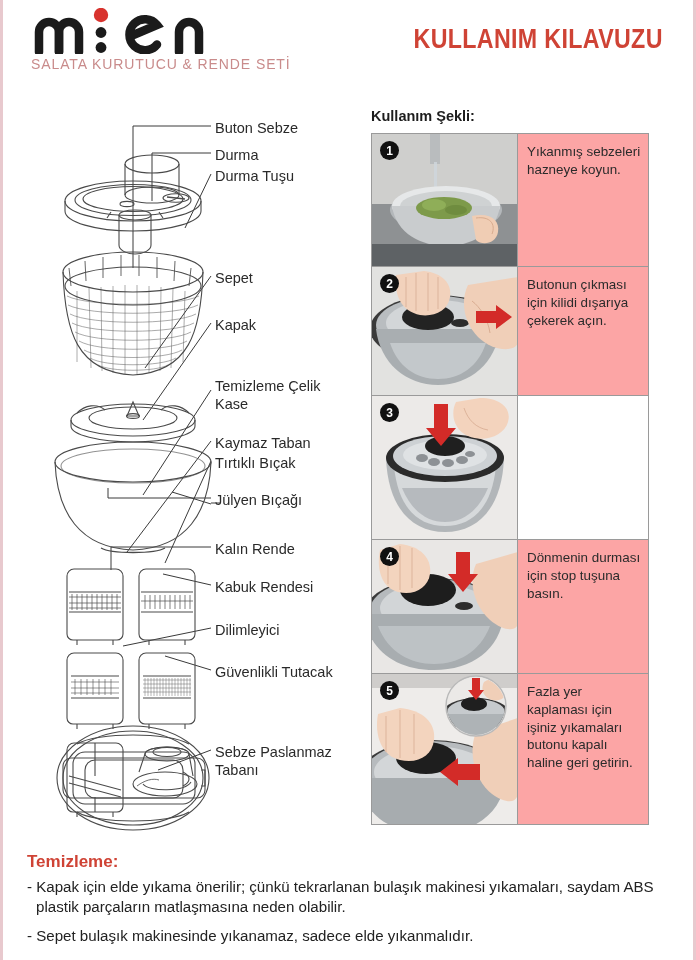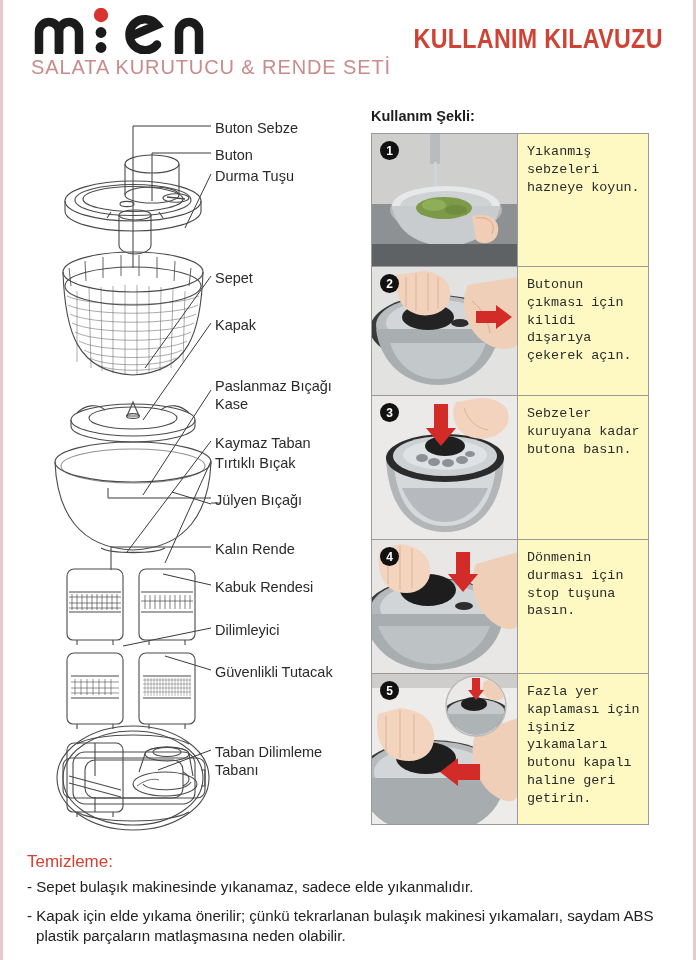"SALATA KURUTUCU & RENDE SETİ" .logo-sub { font-size: 20px -> 14px }
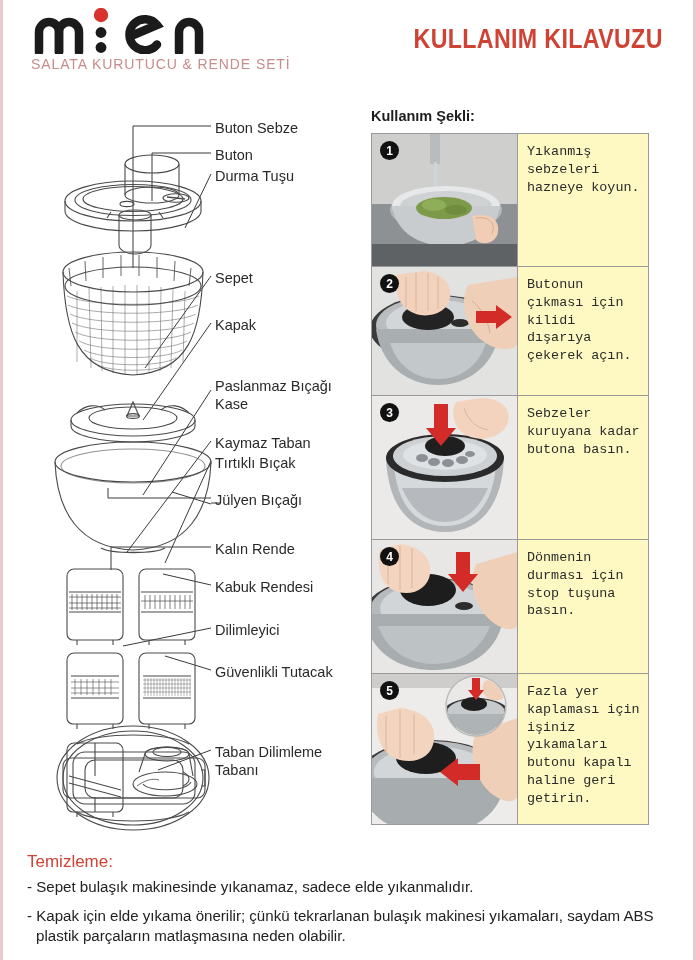"Buton" div.dlabel { text: Buton -> Durma }
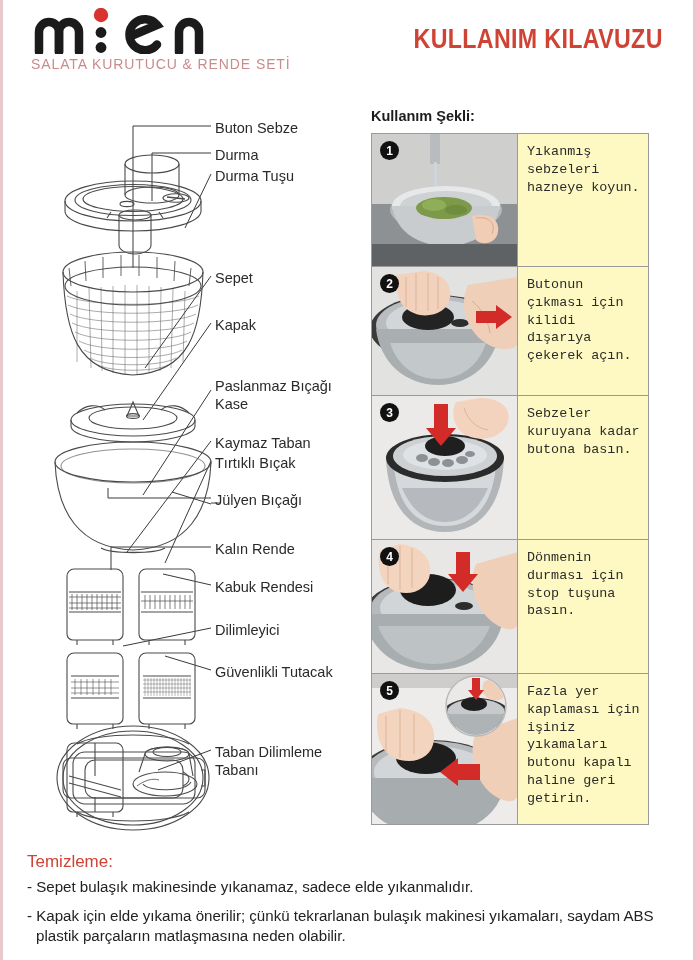"Yıkanmış sebzeleri hazneye koyun." .step-text { background: #fef9c3 -> #fca5a5; font-family: Liberation Mono, monospace -> Liberation Sans, sans-serif }
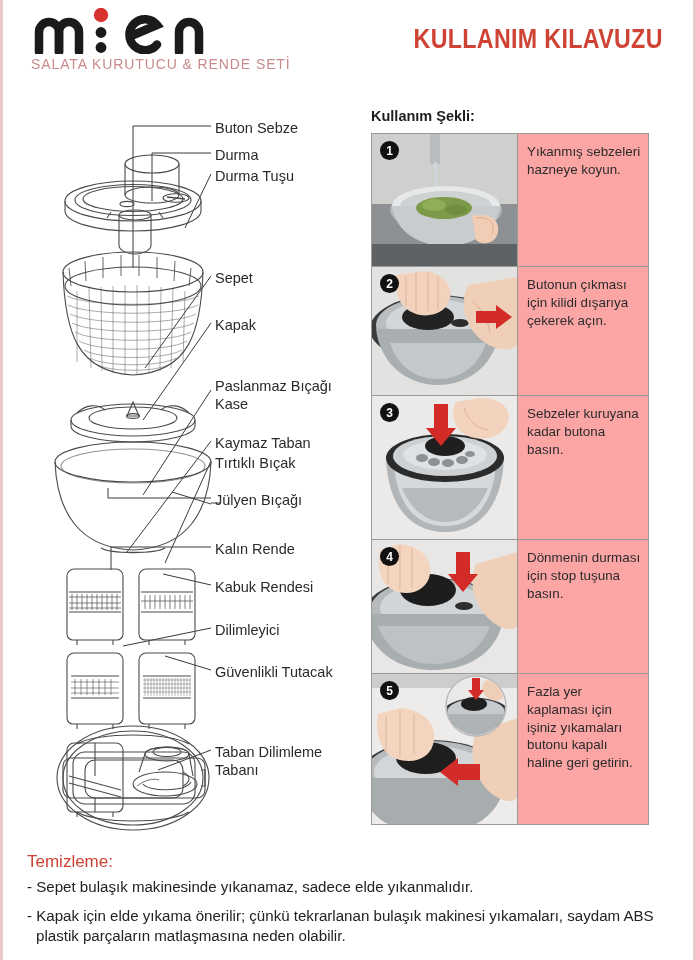"Paslanmaz Bıçağı" div.dlabel { text: Paslanmaz Bıçağı -> Temizleme Çelik }
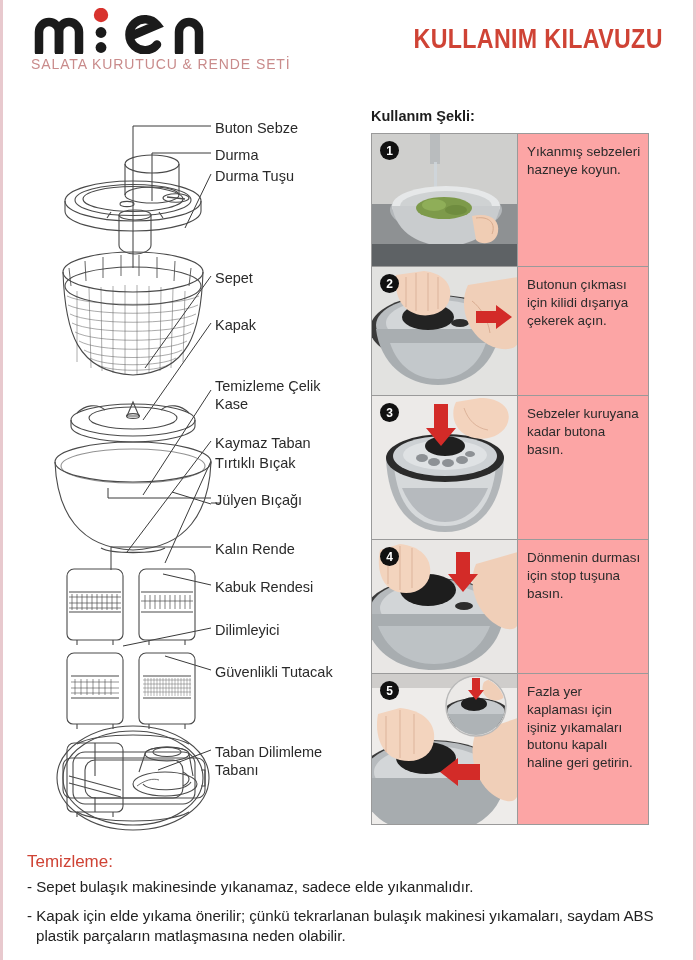"Sebzeler kuruyana kadar butona basın." div.step-text { html: <div>Sebzeler kuruyana kadar butona basın.</div> -> none }
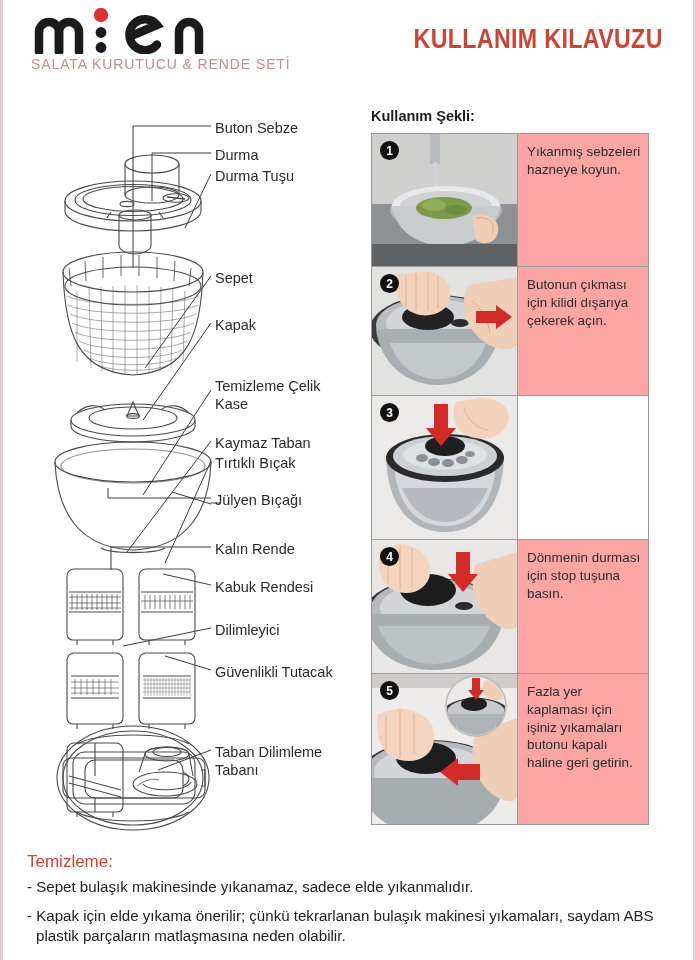"Taban Dilimleme" div.dlabel { text: Taban Dilimleme -> Sebze Paslanmaz }
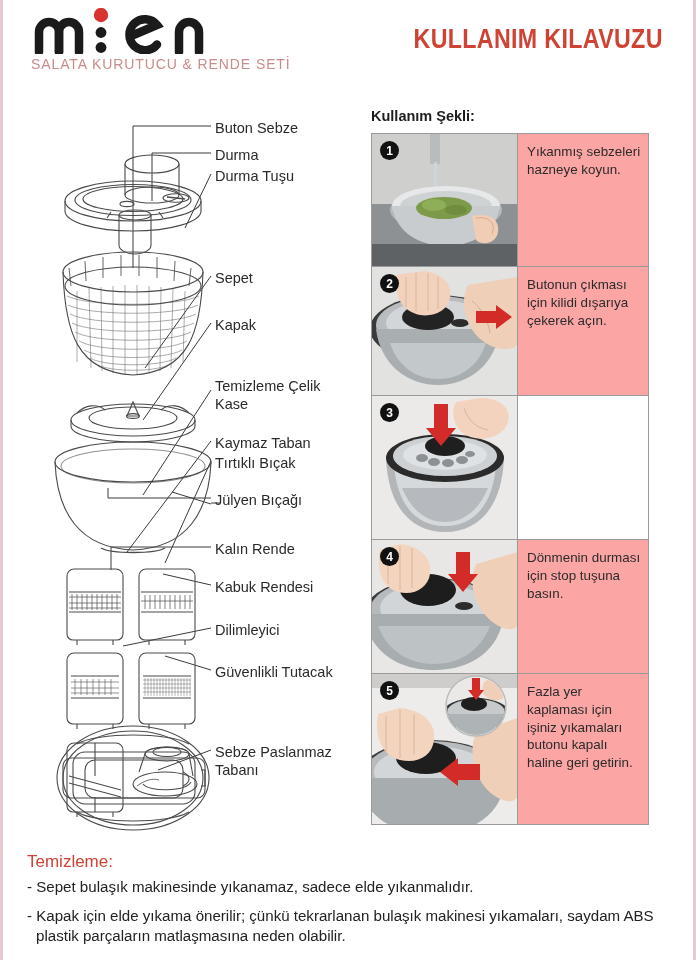"Temizleme:" .cleaning-title { font-weight: normal -> bold }
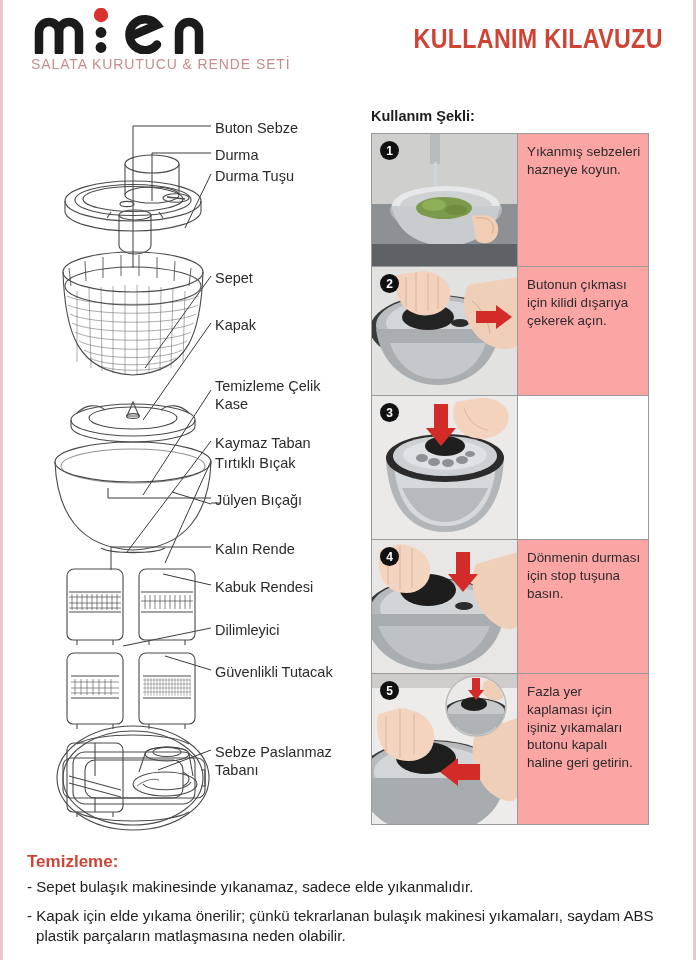"- Sepet bulaşık makinesinde yıkanamaz," div.cleaning-line { order: before "- Kapak için elde yıkama" -> after "- Kapak için elde yıkama" }
